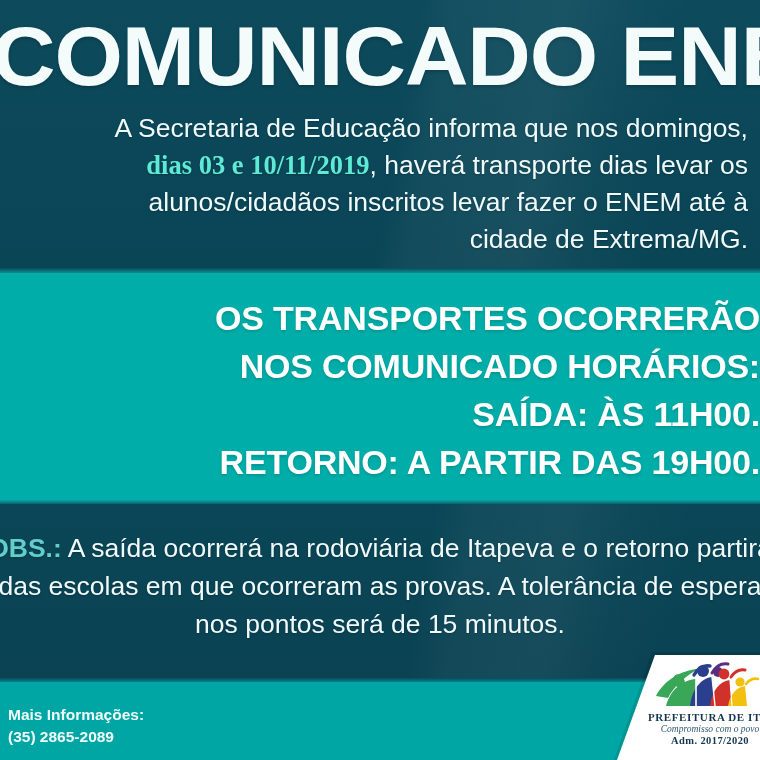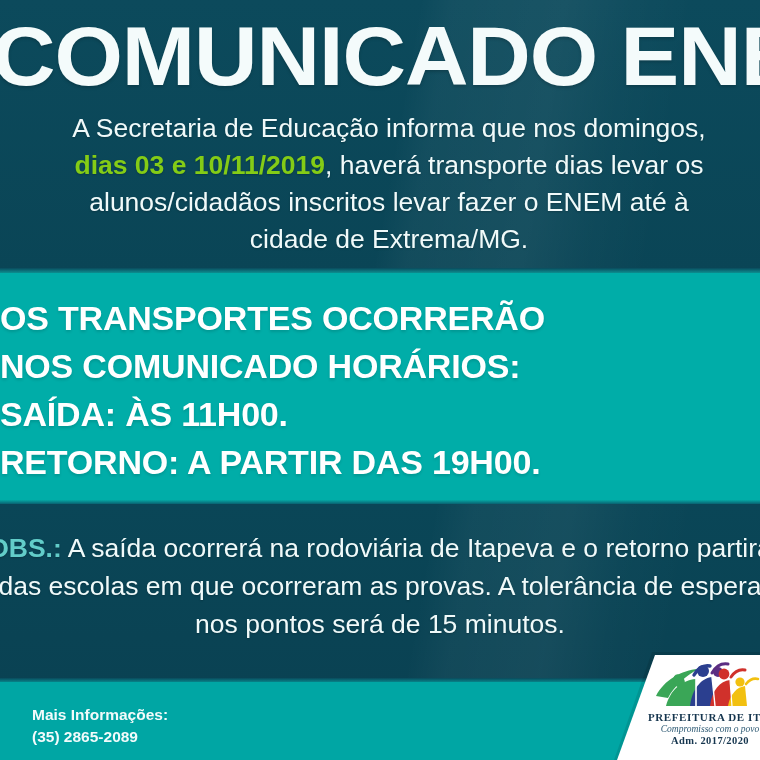"A Secretaria de Educação informa" .intro { left: 23px -> 16px; text-align: center -> right }
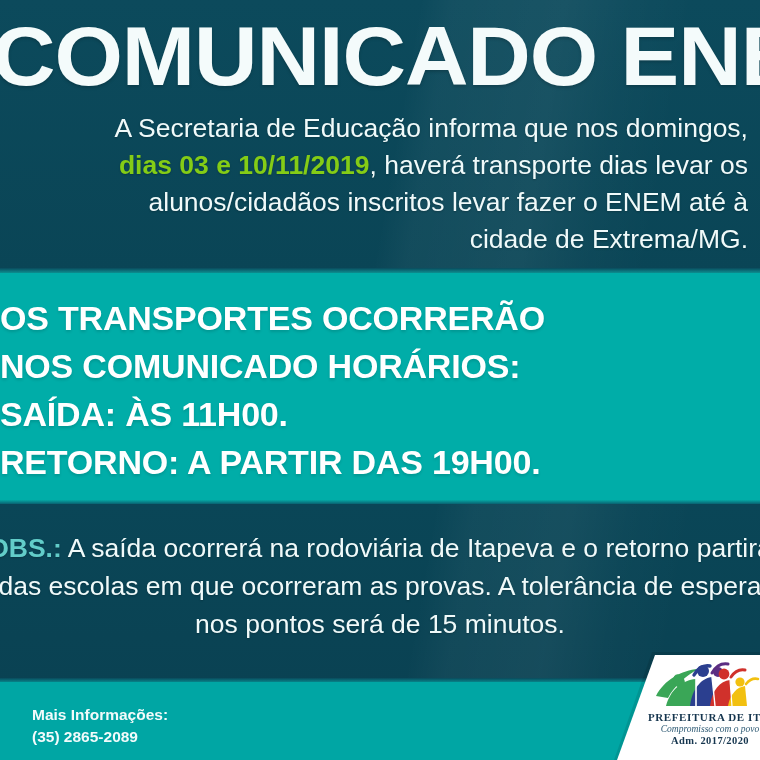"dias 03 e 10/11/2019" .intro .hl { color: #84cc16 -> #5eead4; font-family: none -> Liberation Serif, serif }
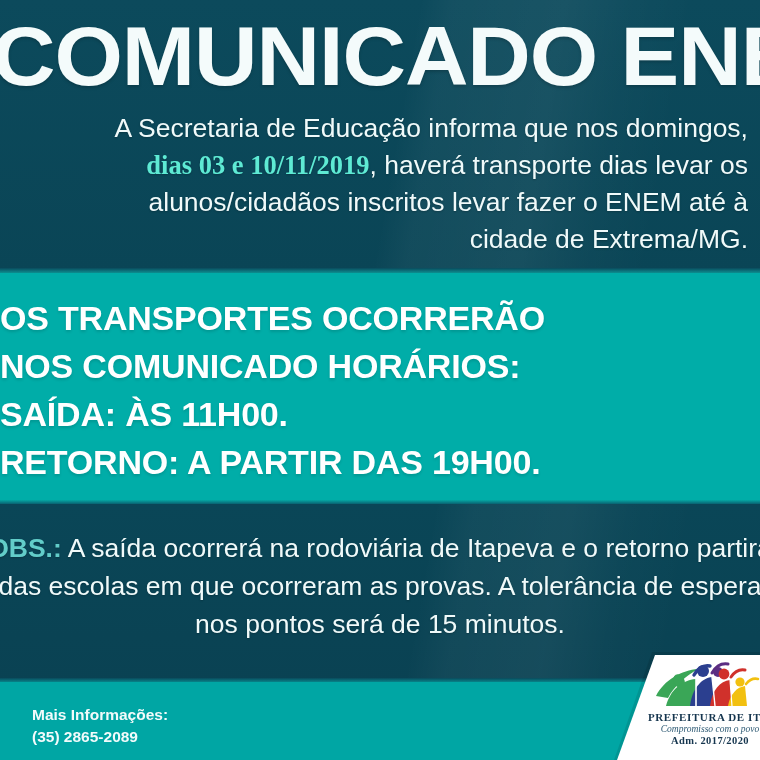"OS TRANSPORTES OCORRERÃO" .headline { text-align: left -> right }
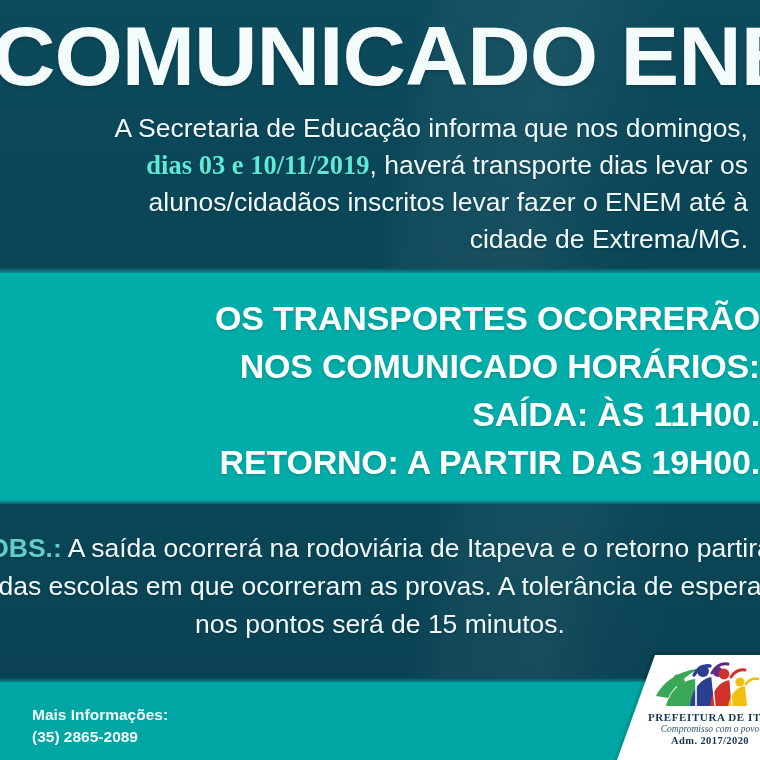"Mais Informações:" .footer-col { margin-left: 24px -> none }
